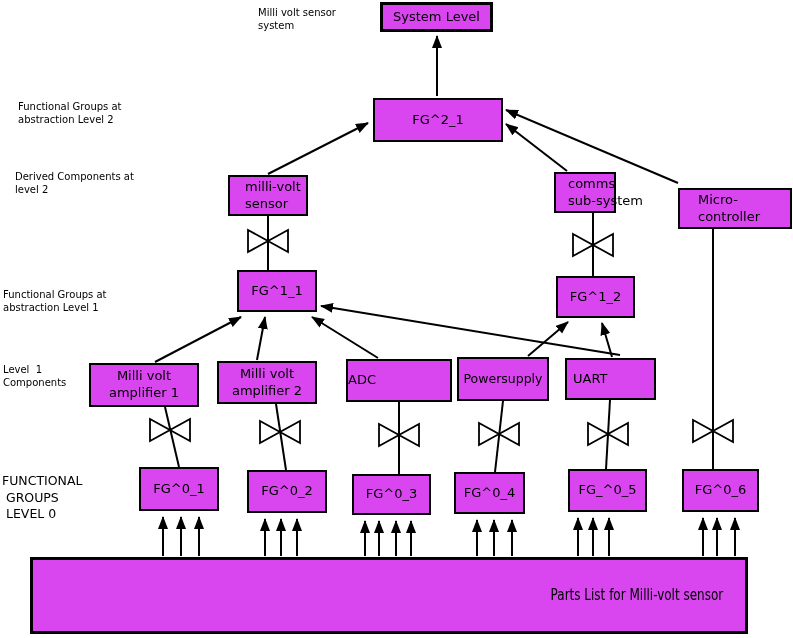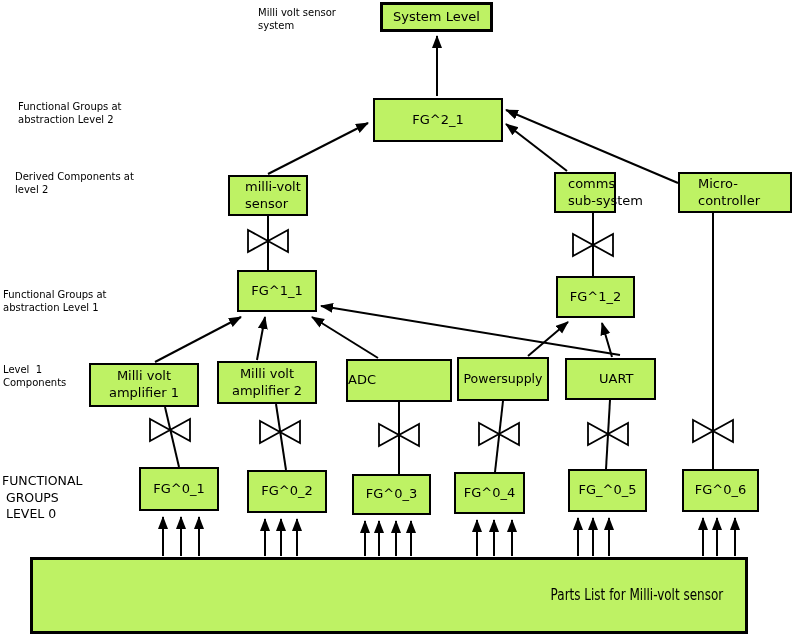"System Level" .box { background: #bef264 -> #d946ef }
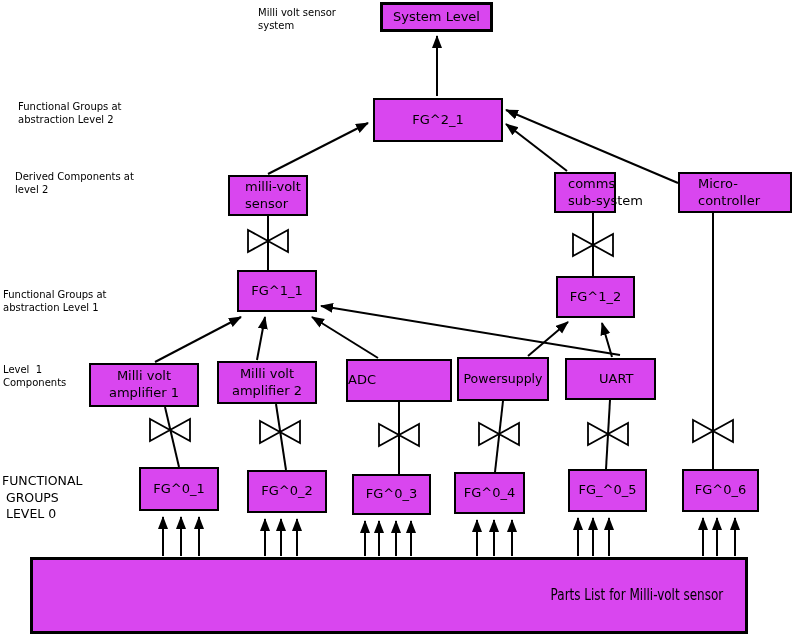"Micro-" div.box { top: 172px -> 188px }
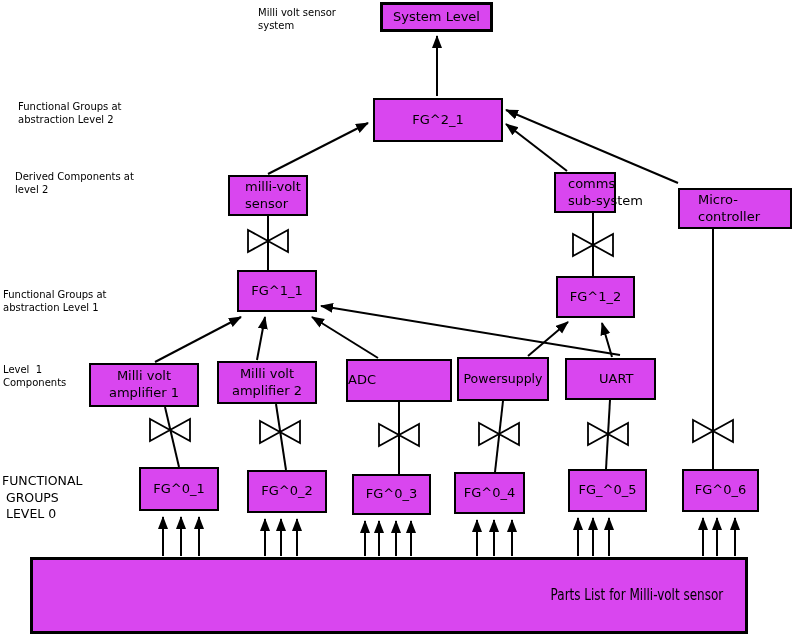"UART" div.box { padding-left: 32px -> 6px }
